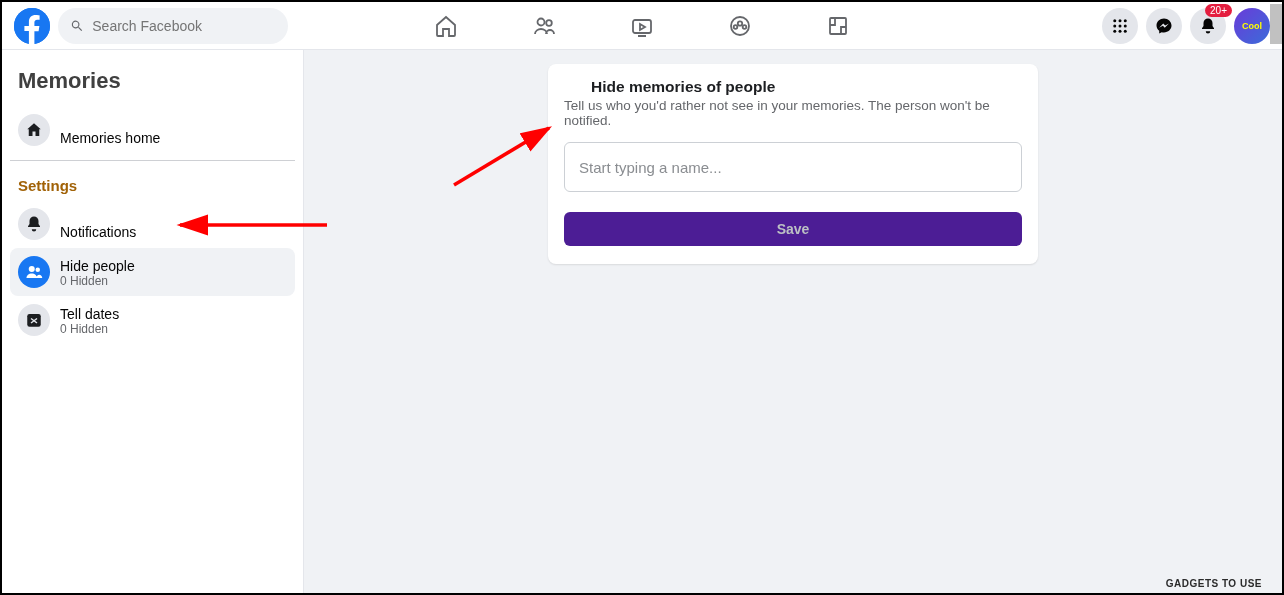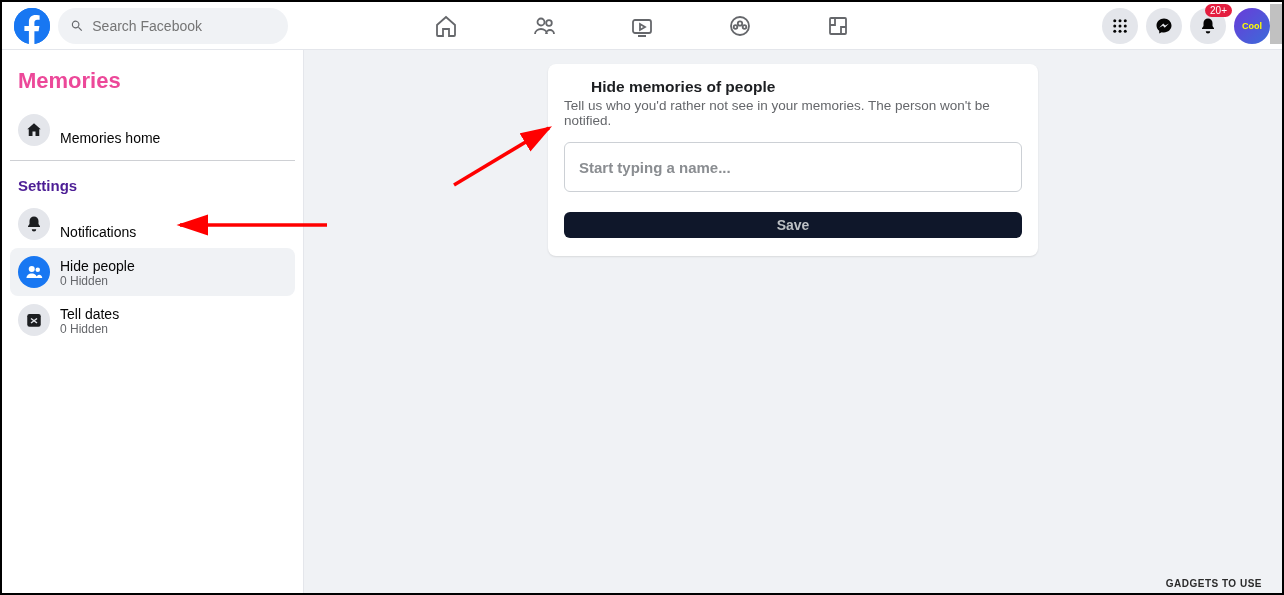"Memories" .sidebar h1 { color: #ec4899 -> #404040 }
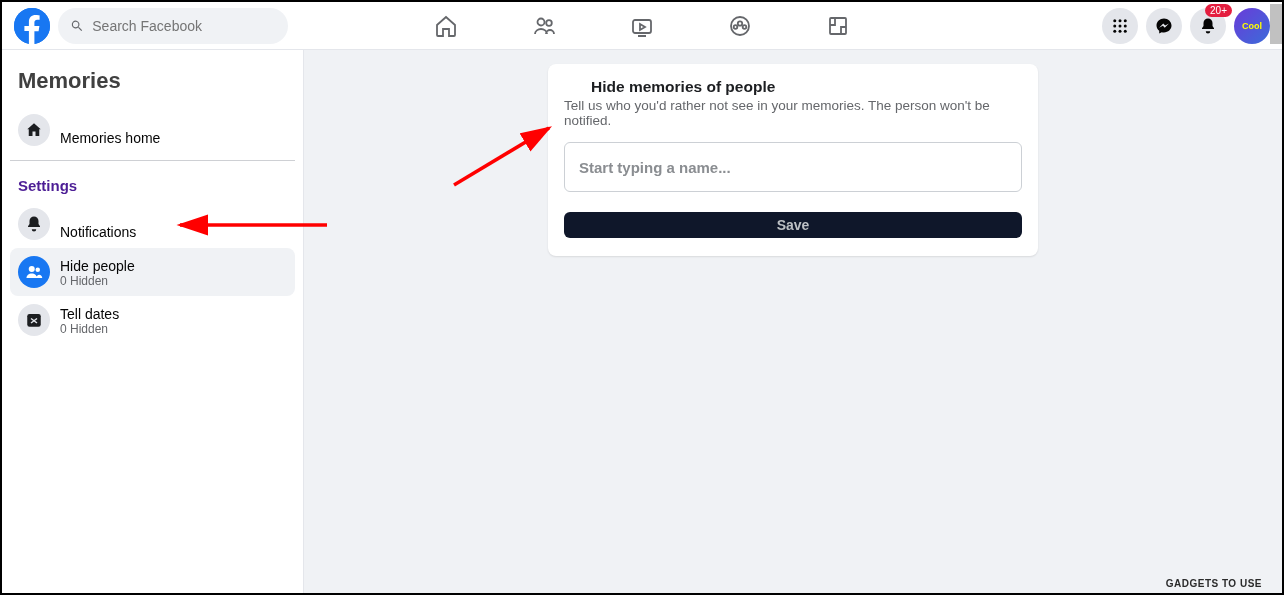"Start typing a name..." .name-input { font-weight: bold -> none }
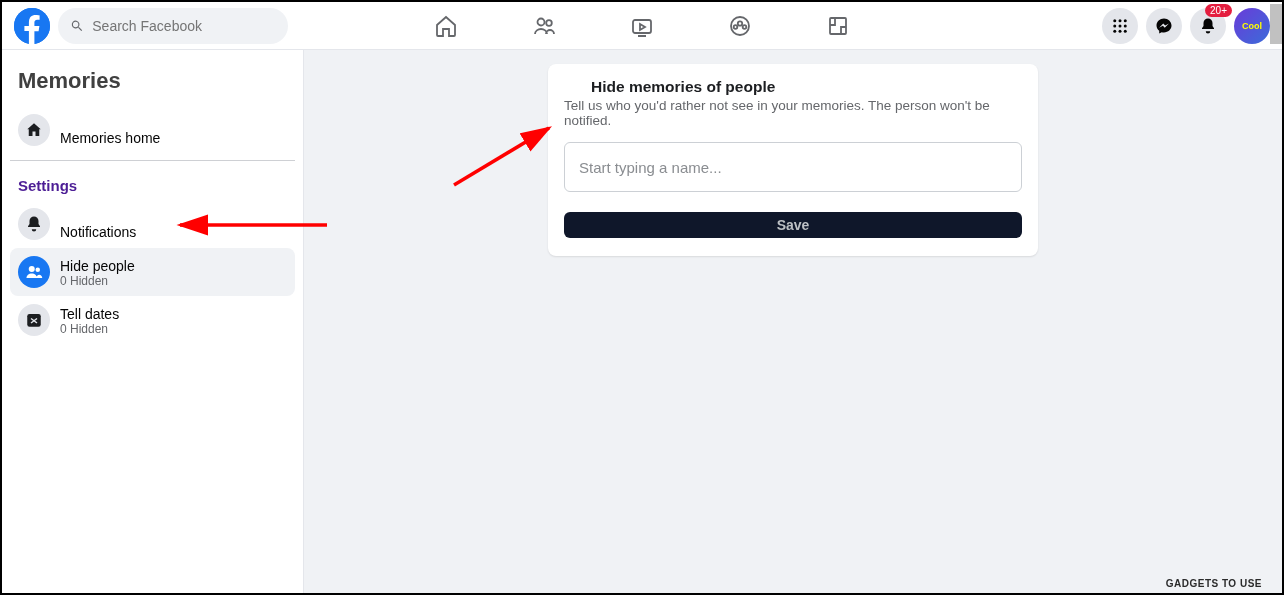"Settings" .side-section { color: #4c1d95 -> #a16207 }
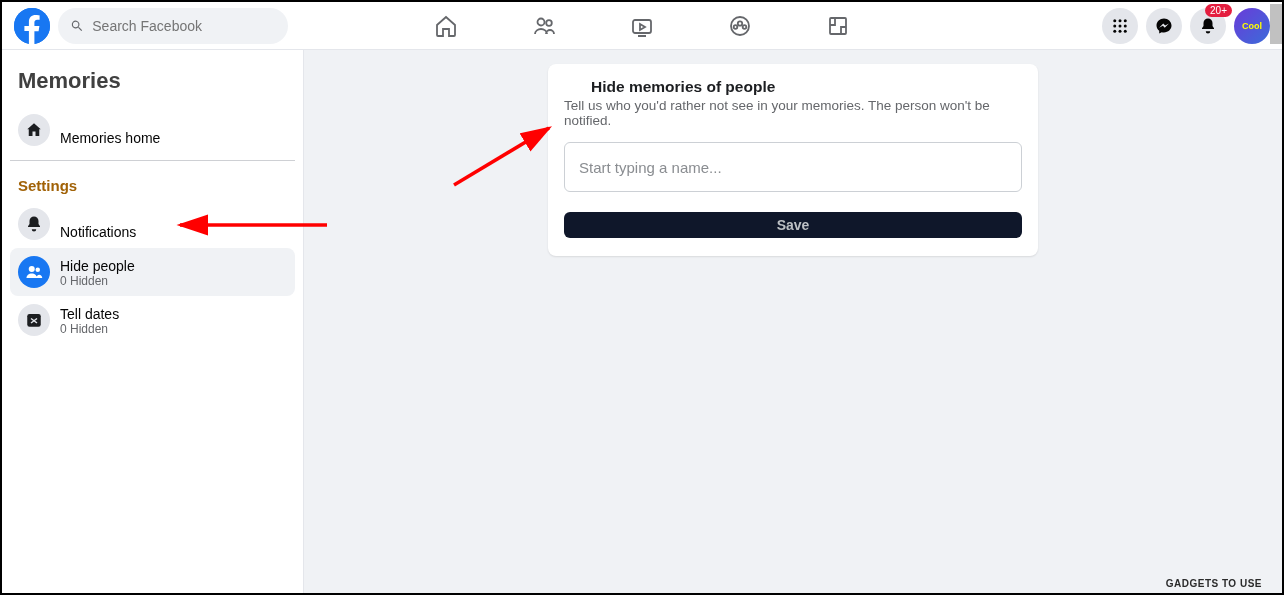"Save" .save-btn { background: #0f172a -> #4c1d95; height: 26px -> 34px }
